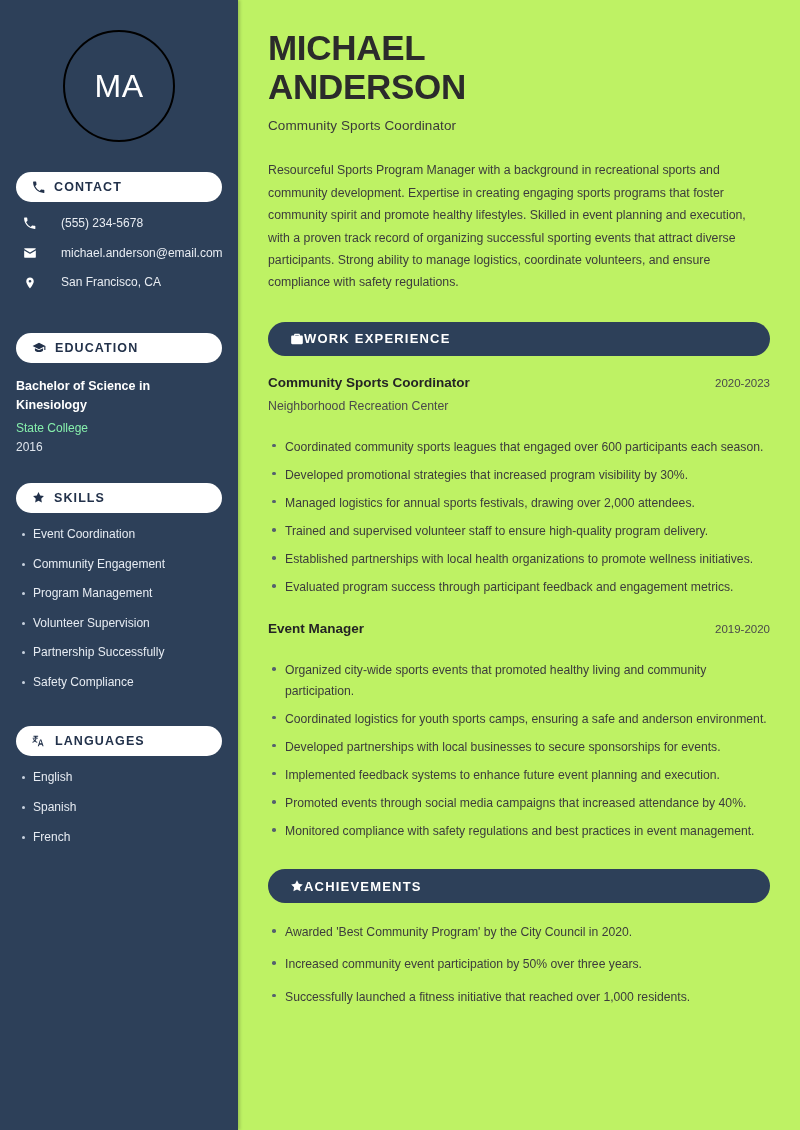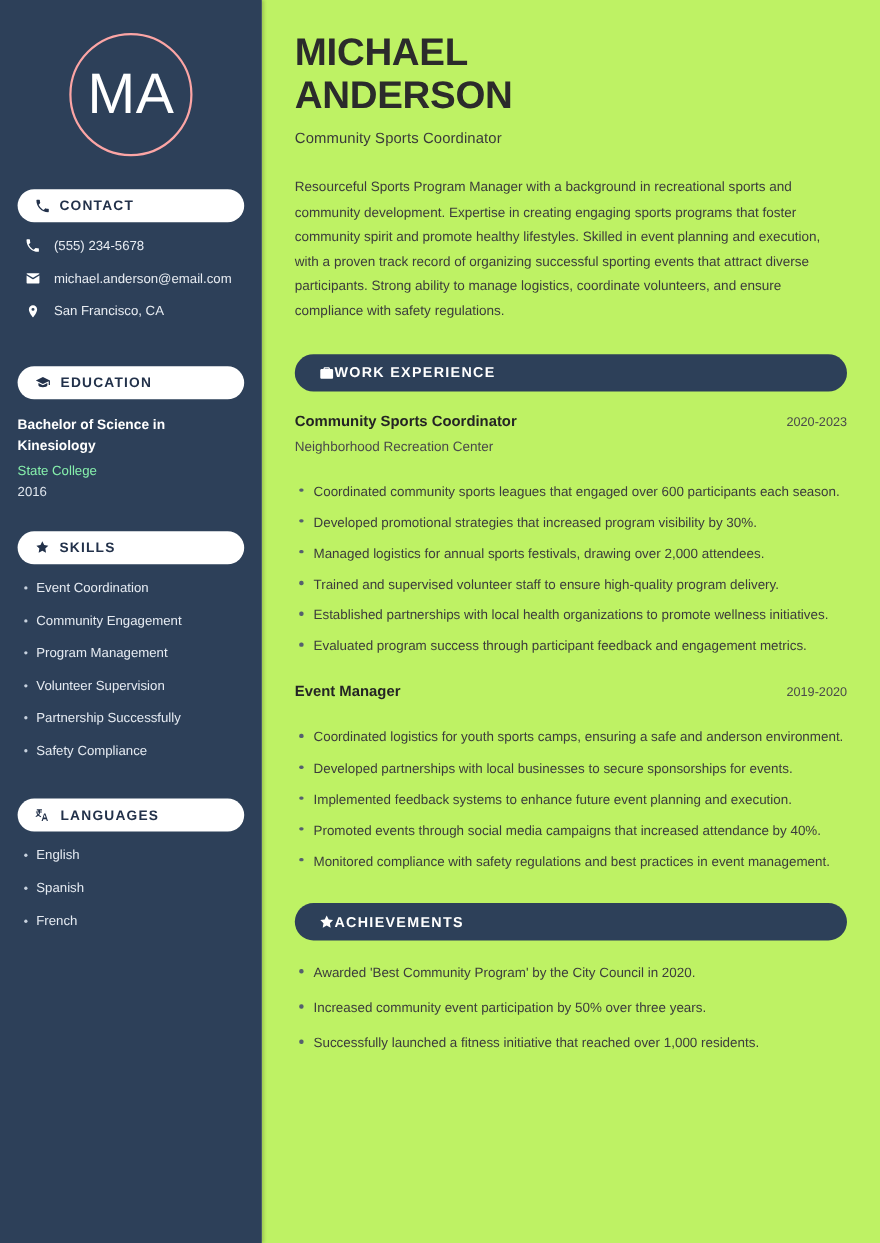"MA" .monogram { border: 2px solid #fca5a5 -> 2px solid #000000; font-size: 52px -> 32px }
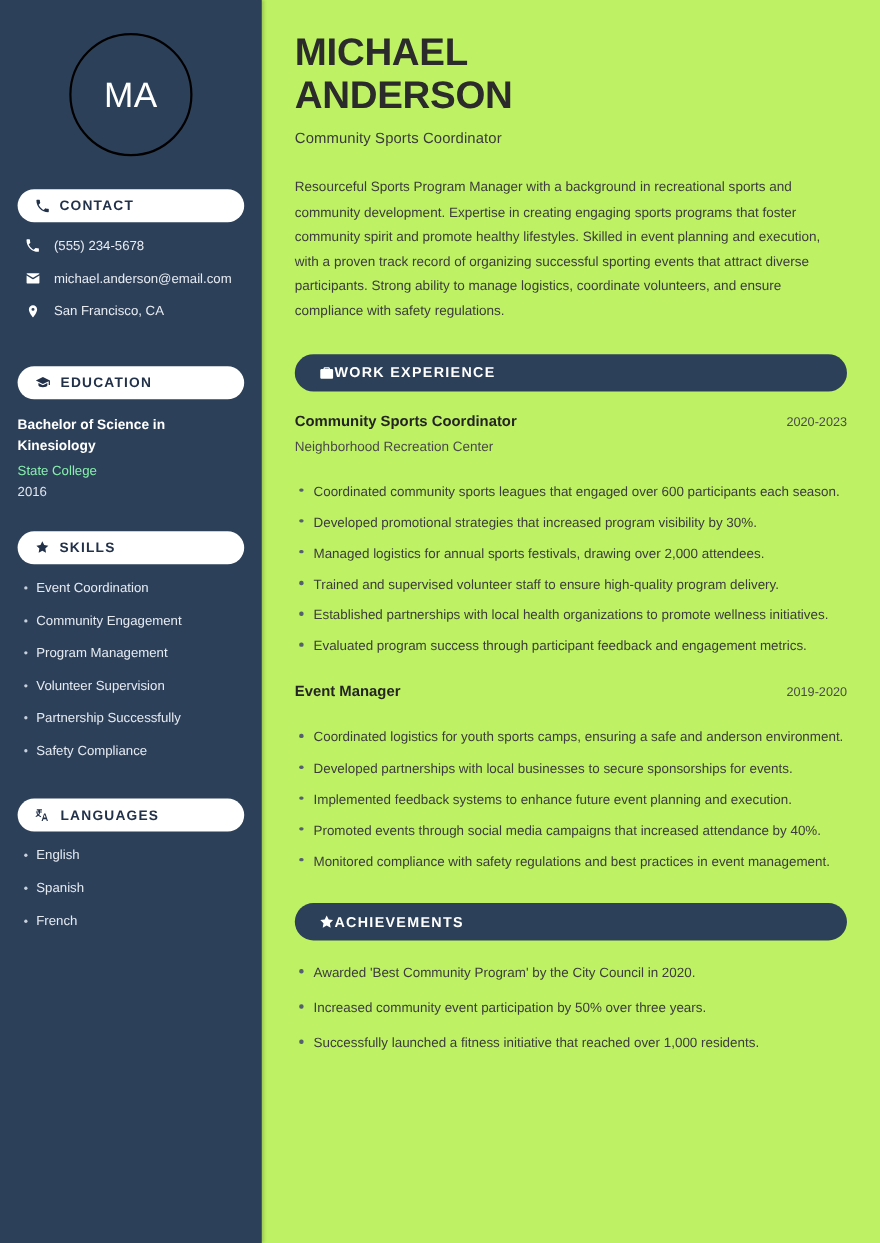"(555) 234-5678" .contact-row { gap: 12px -> 24px }
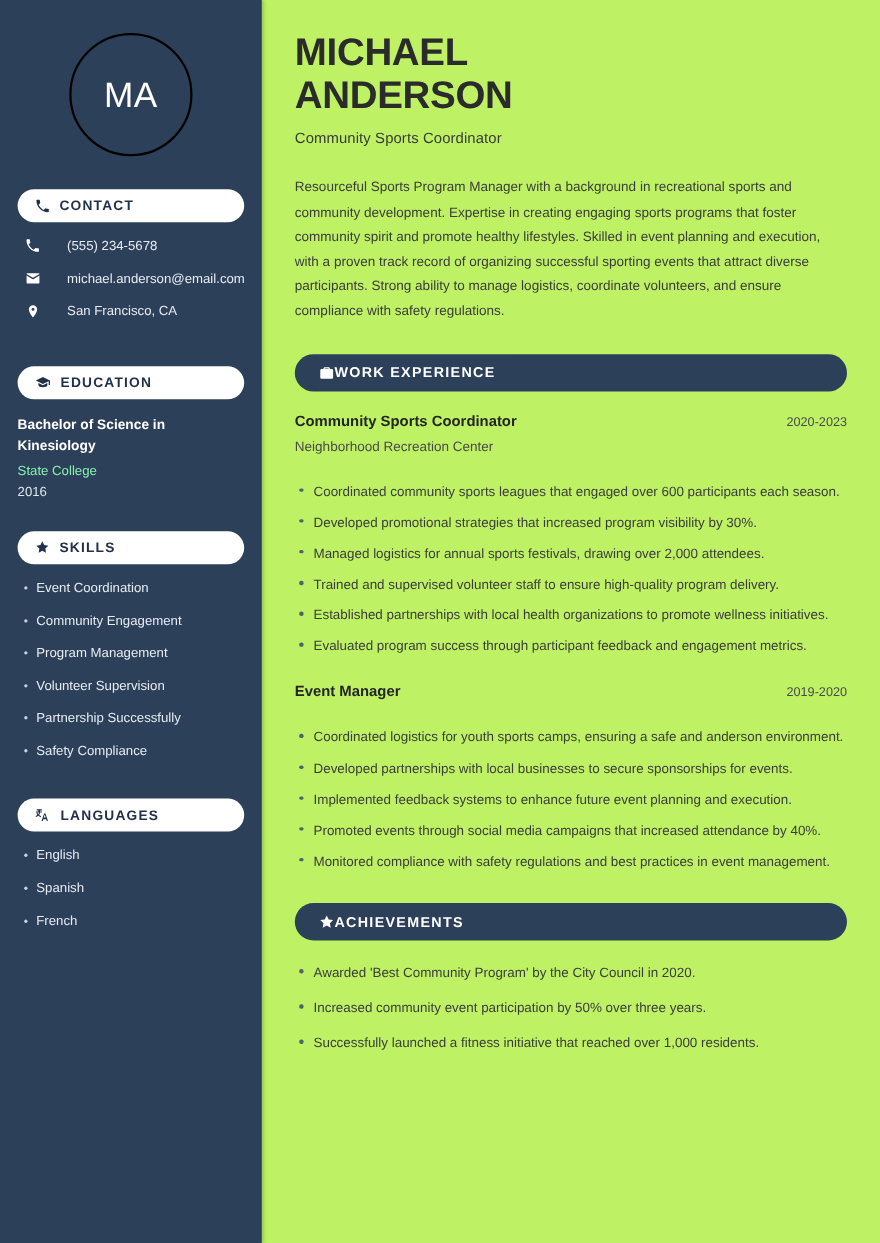"Organized city-wide sports events that" li { html: none -> <li>Organized city-wide sports events that promoted healthy living and community participation.</li> }
